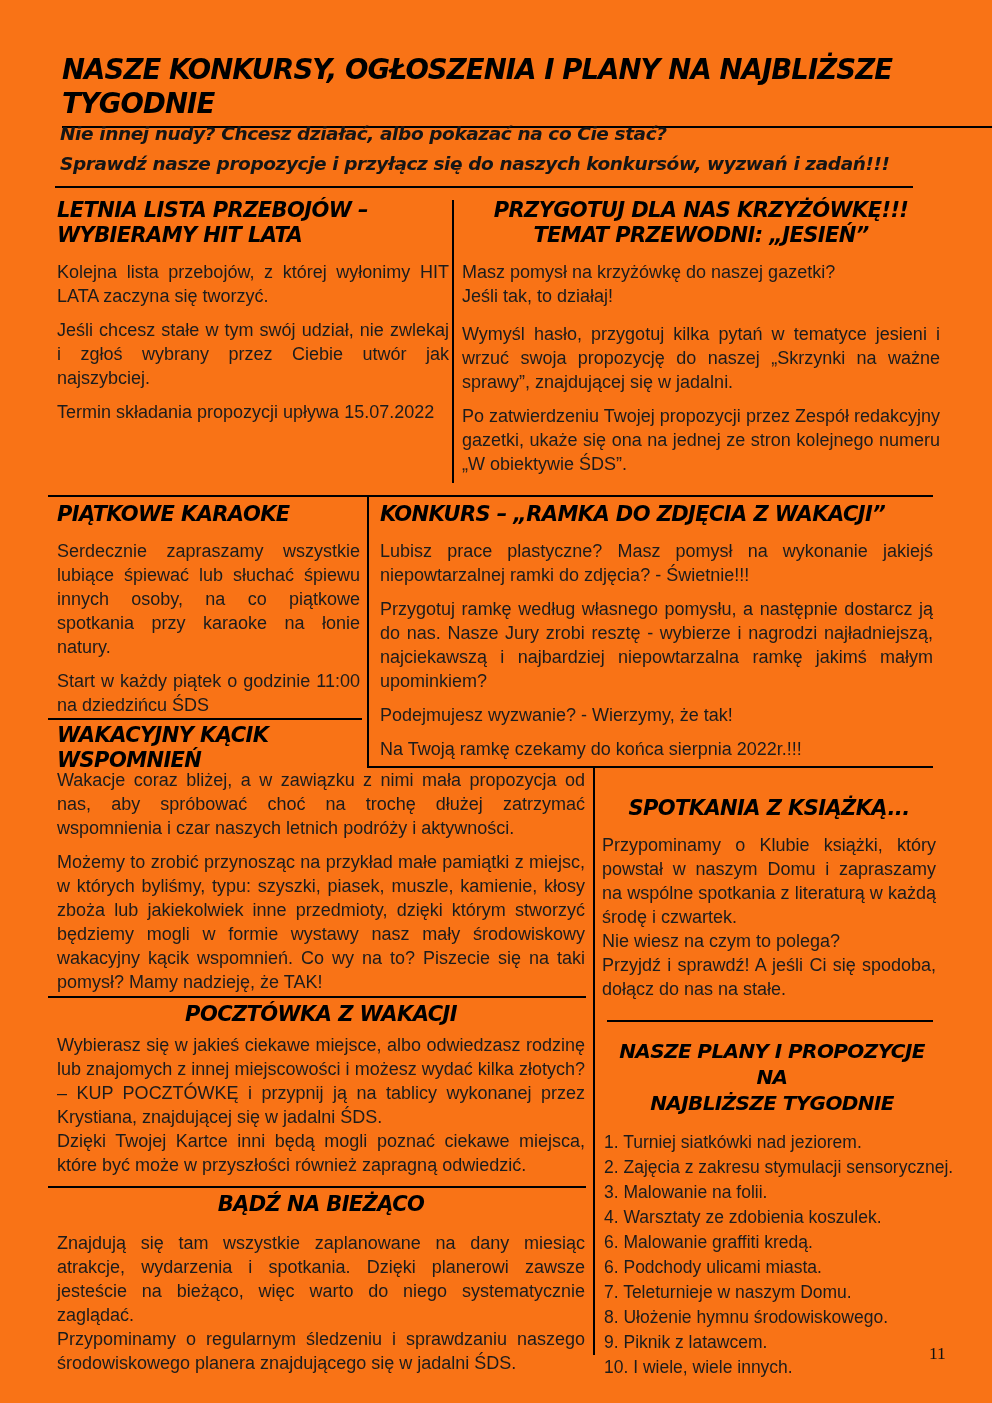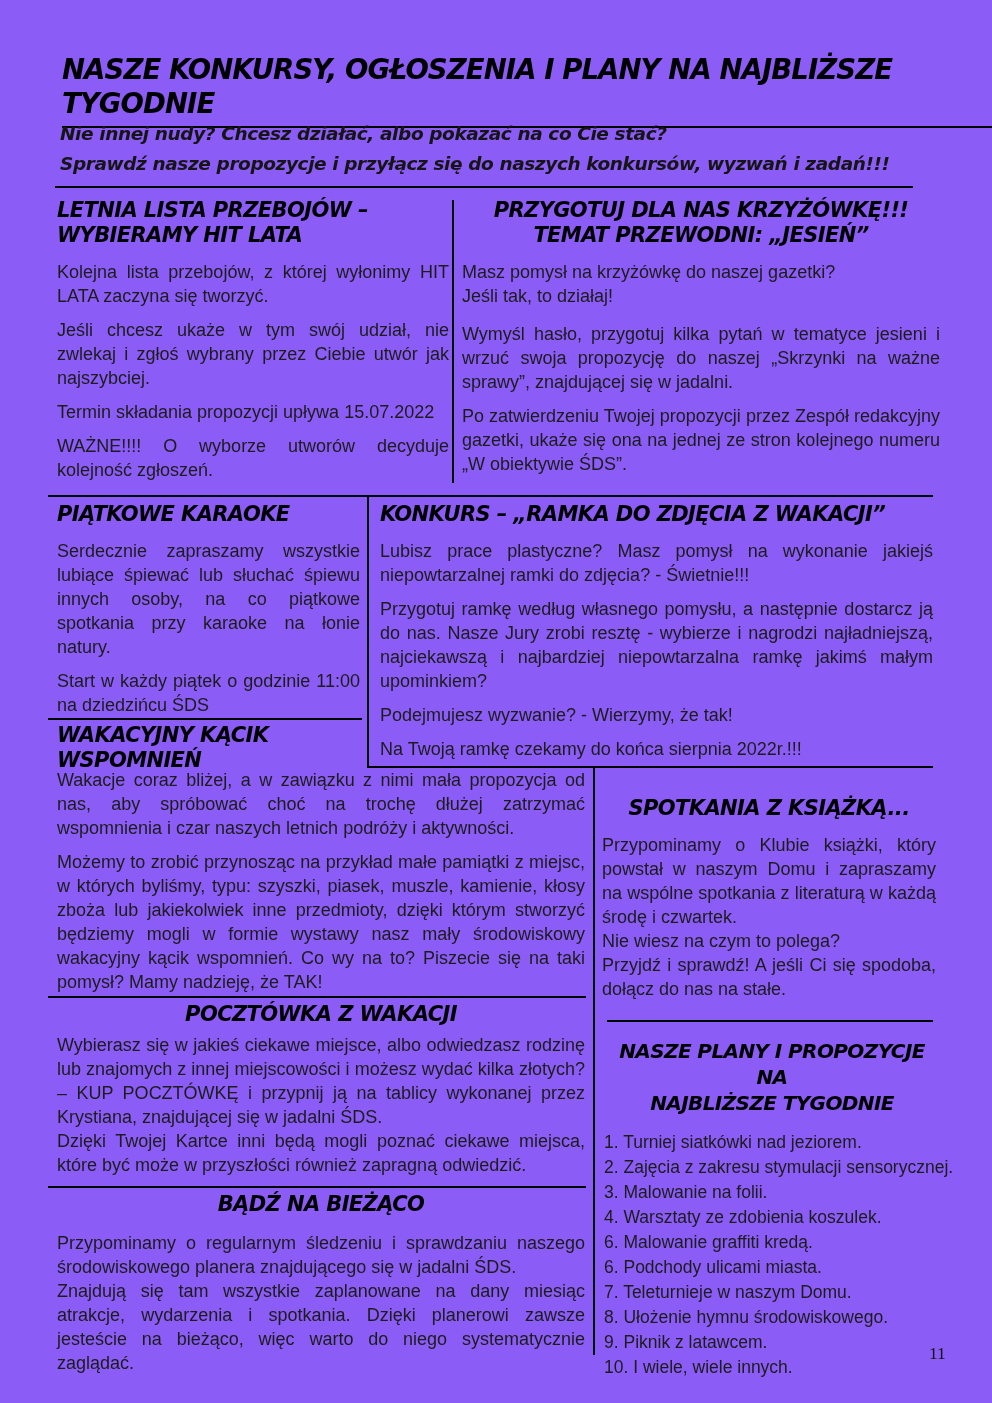"NASZE KONKURSY, OGŁOSZENIA I PLANY" .page { background: #8b5cf6 -> #f97316 }
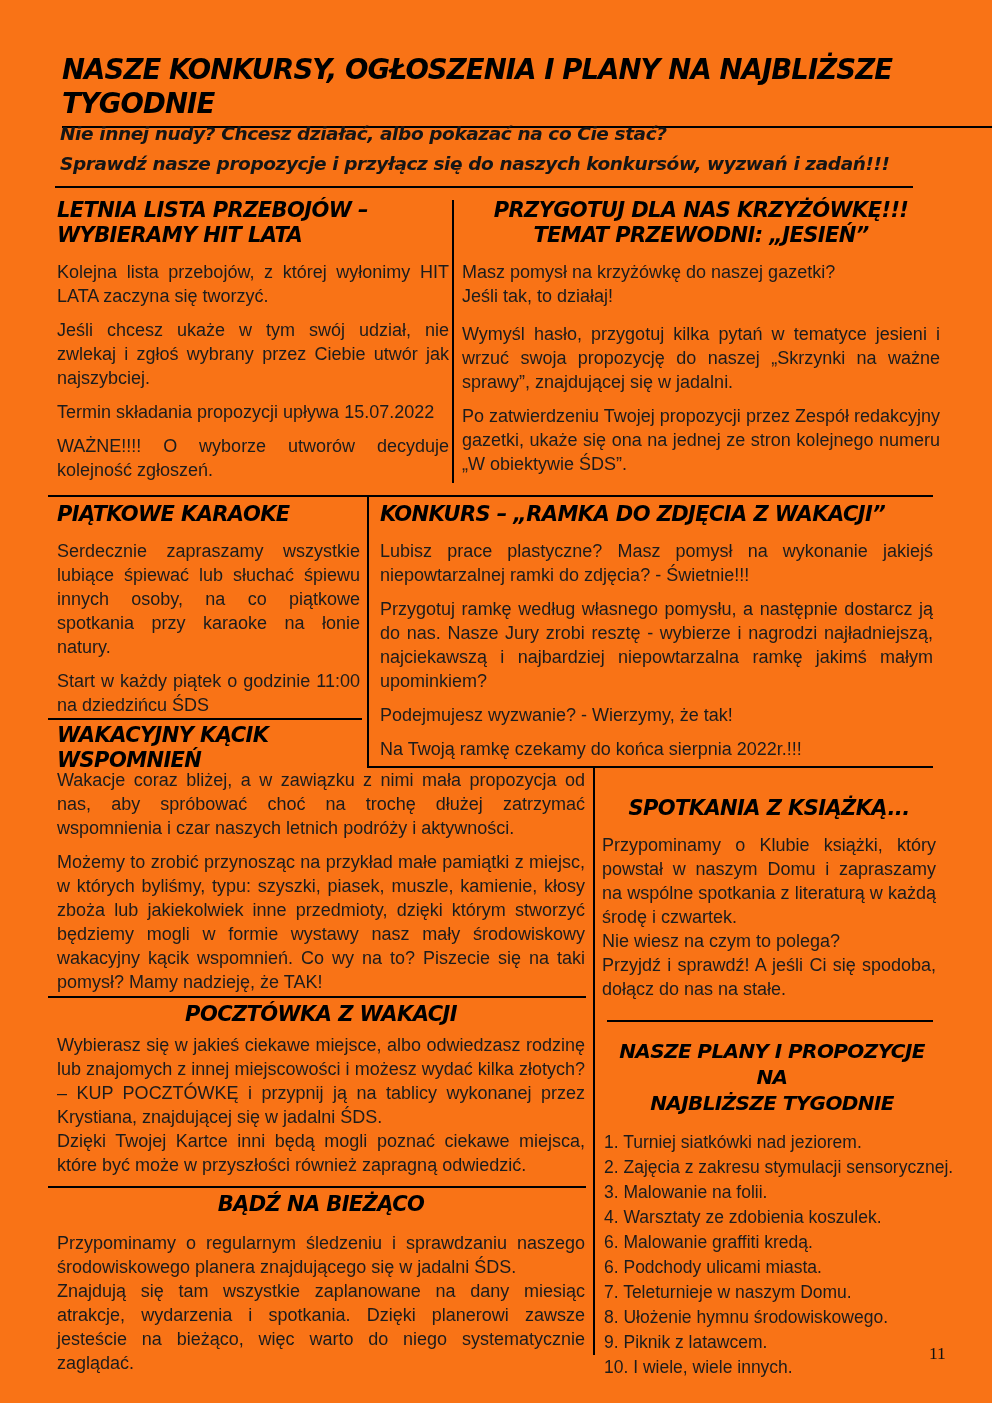"Jeśli chcesz ukaże w tym" p { text: ukaże -> stałe }
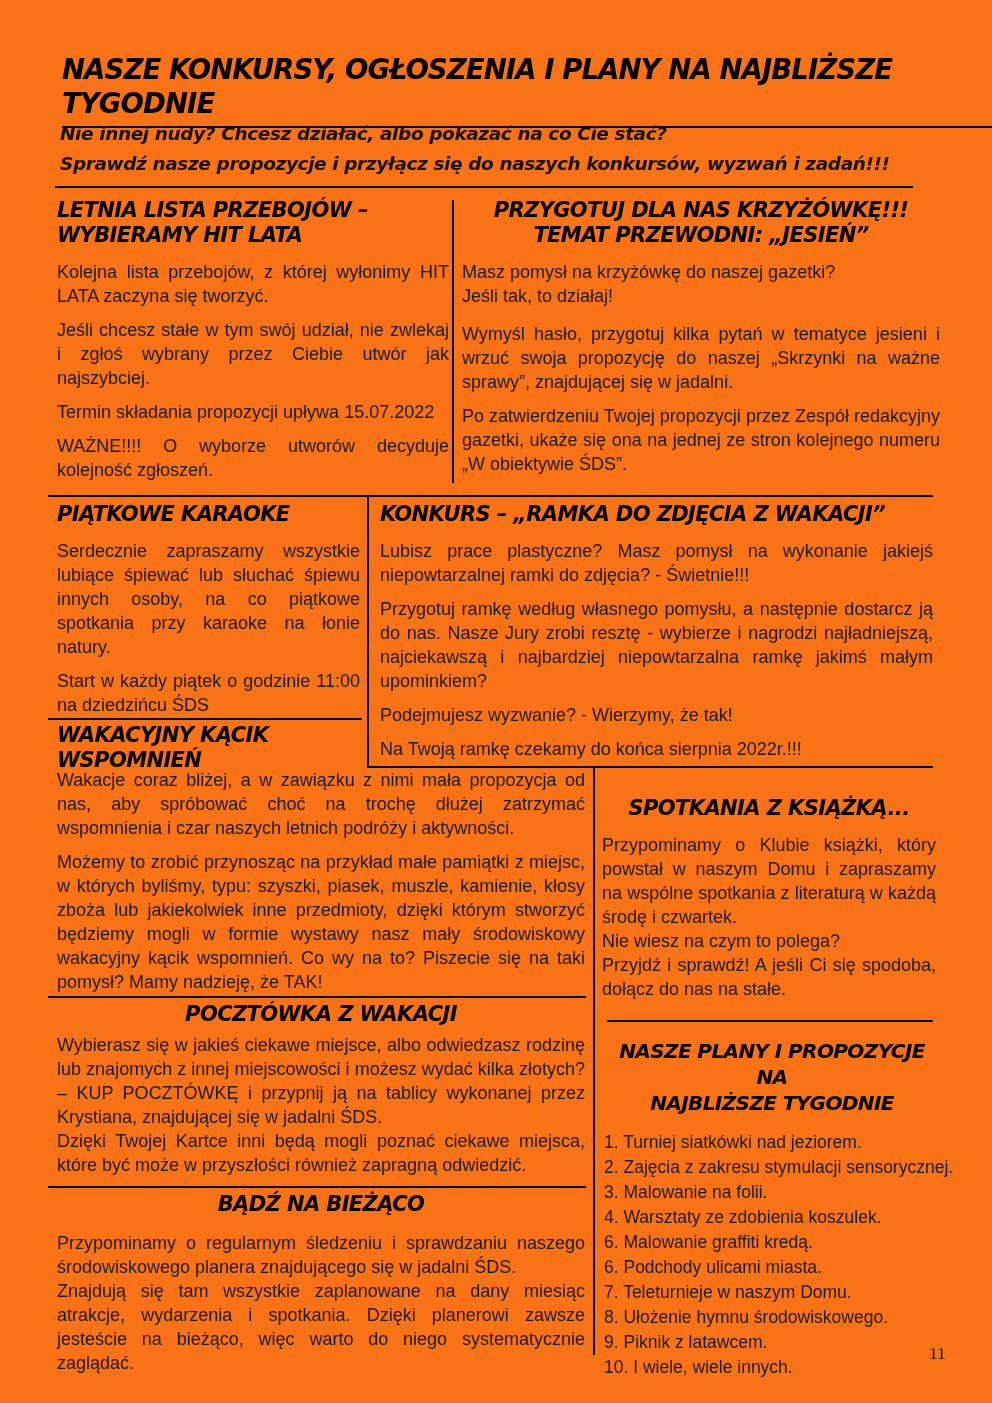"WAŻNE!!!! O wyborze utworów decyduje" p { html: <p>WAŻNE!!!! O wyborze utworów decyduje kolejność zgłoszeń.</p> -> none }
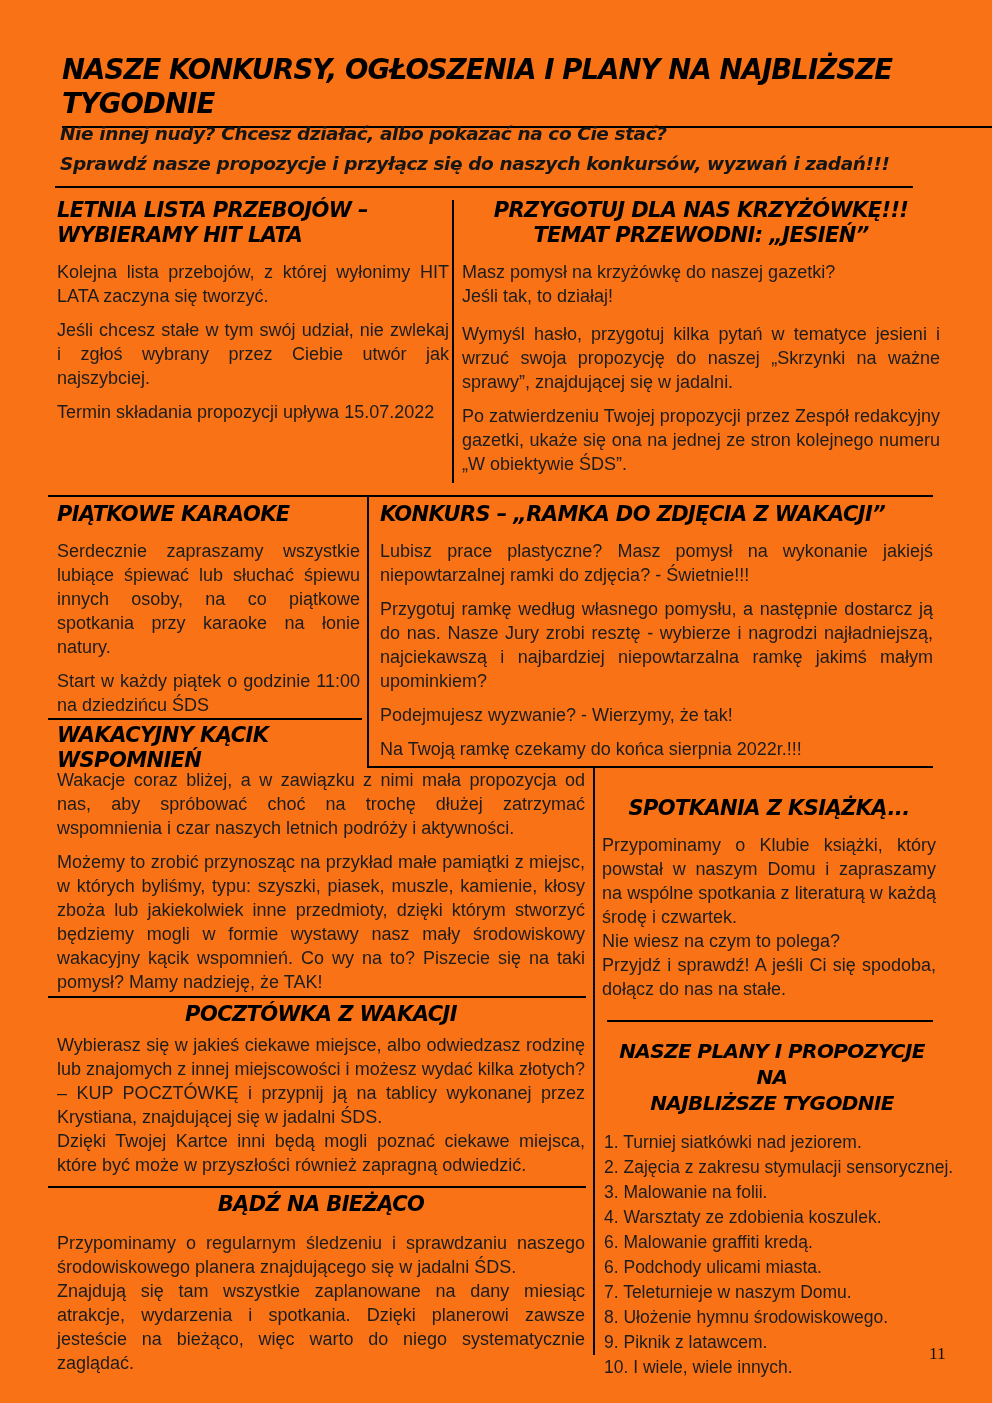"Przypominamy o regularnym śledzeniu i" p.tight { order: before "Znajdują się tam wszystkie zaplanowane" -> after "Znajdują się tam wszystkie zaplanowane" }
